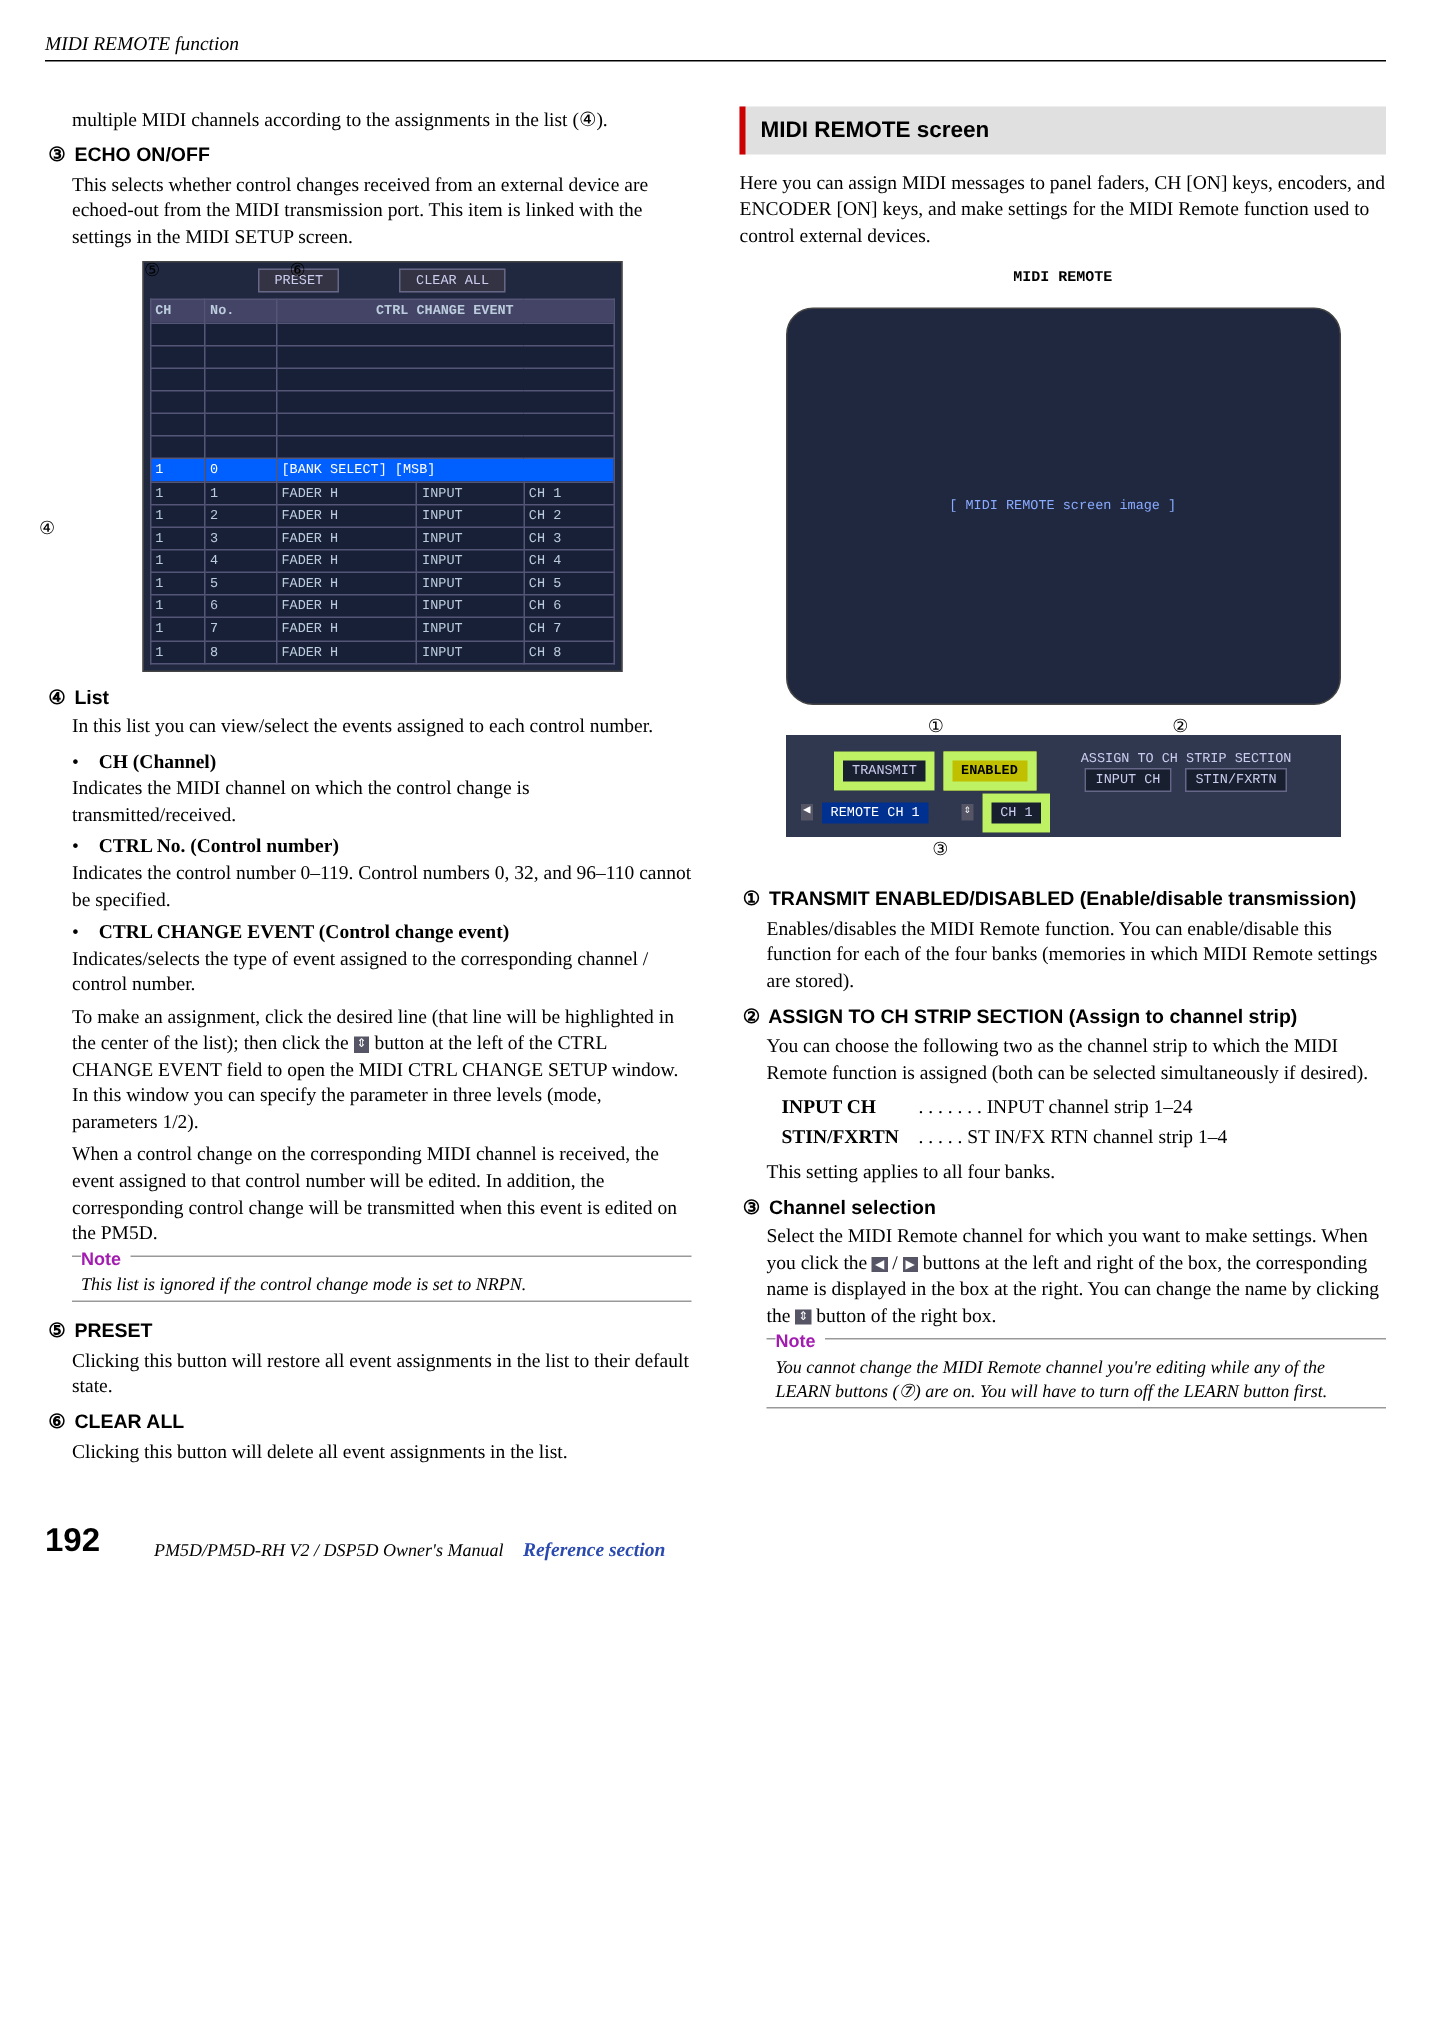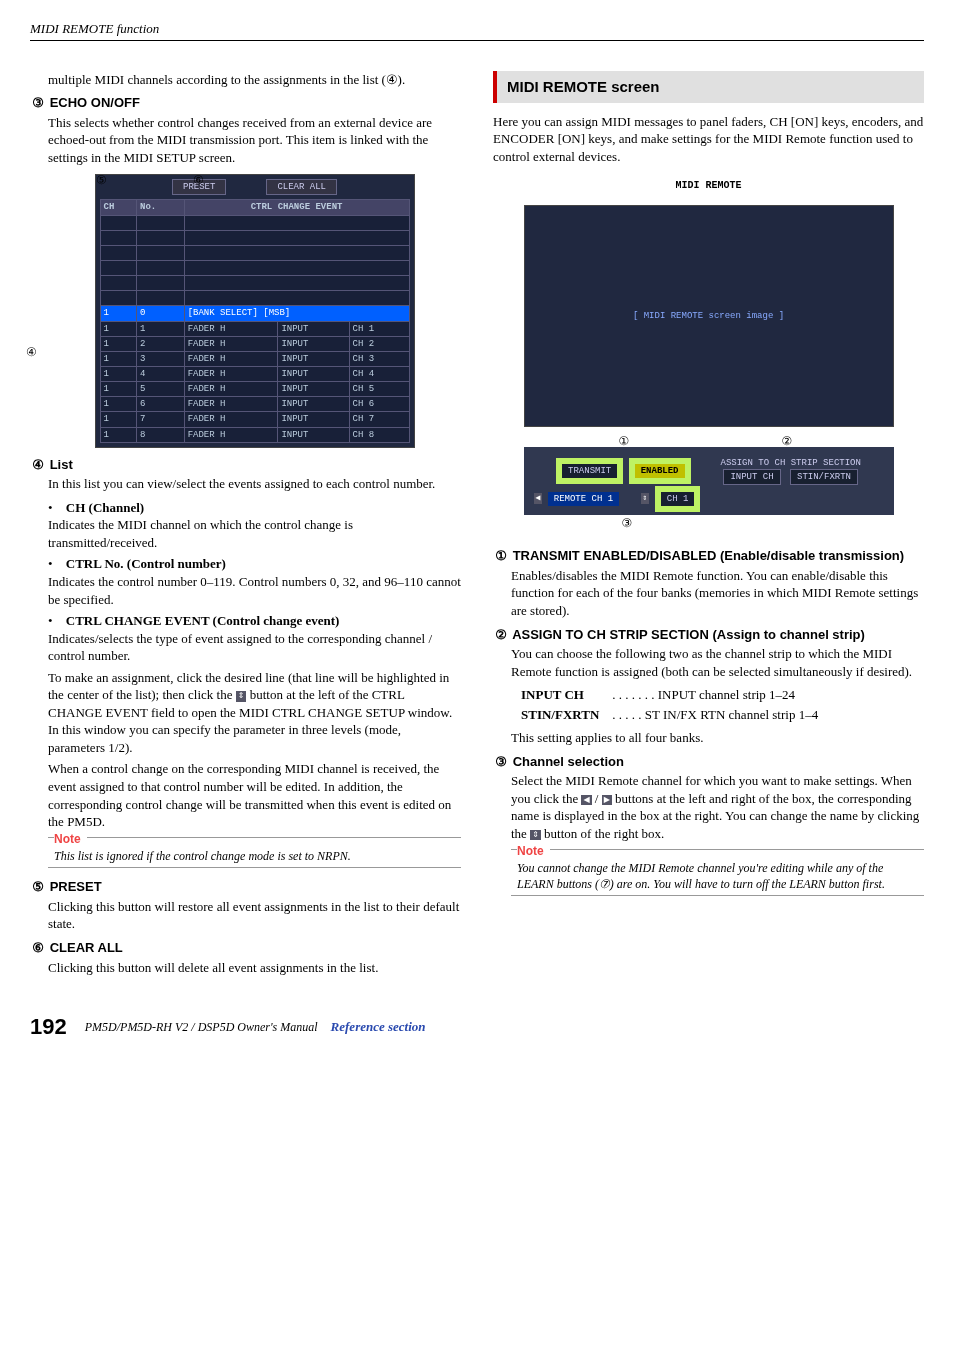"[ MIDI REMOTE screen image" div.img-placeholder { border-radius: none -> 18px; height: 222px -> 265px }
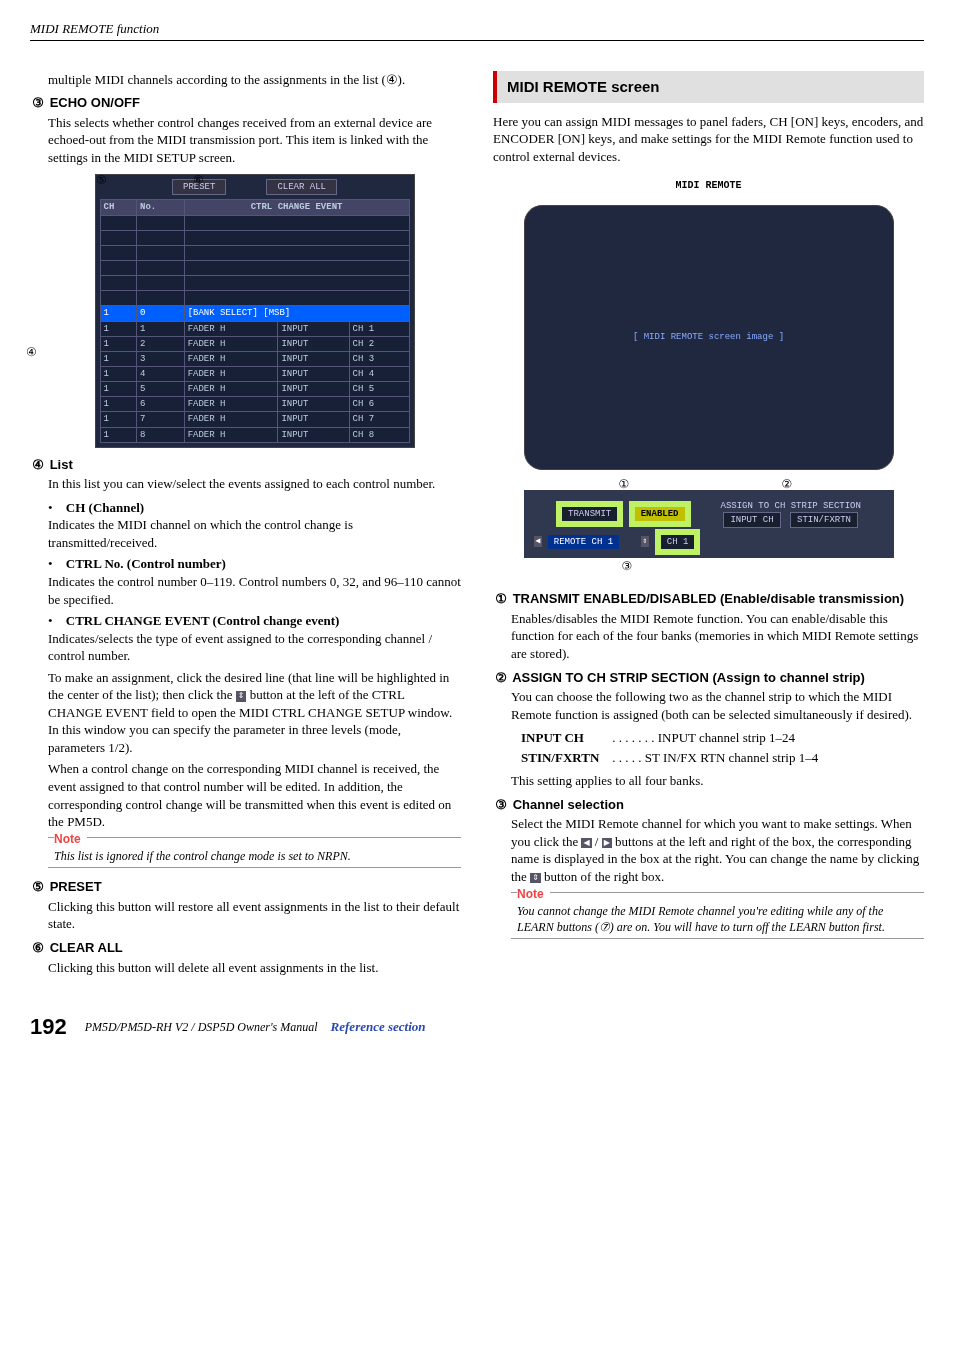"Note" .note-label { color: #ef4444 -> #a21caf }
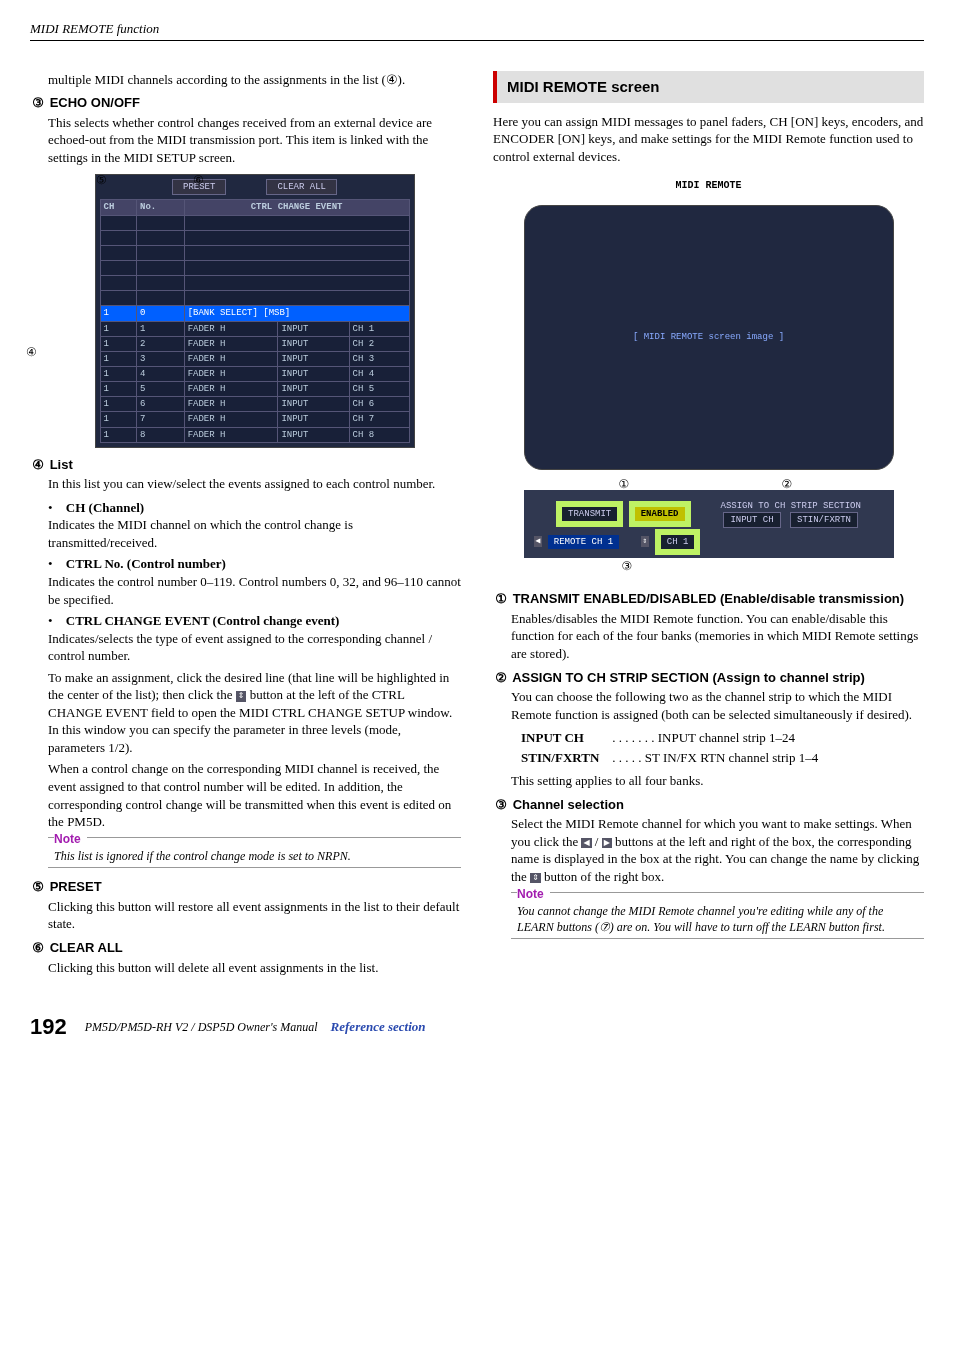"192" .footer-row { align-items: center -> flex-end; gap: 18px -> 36px }
